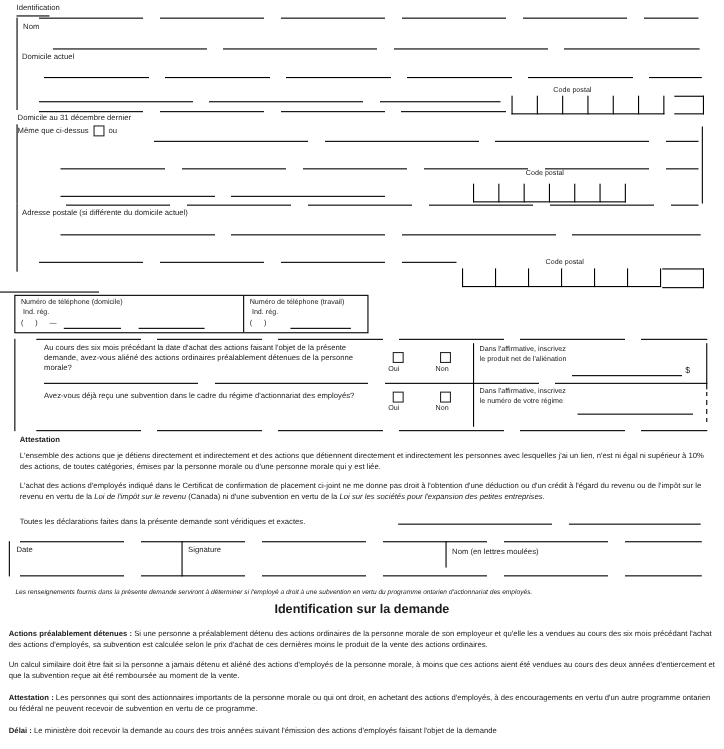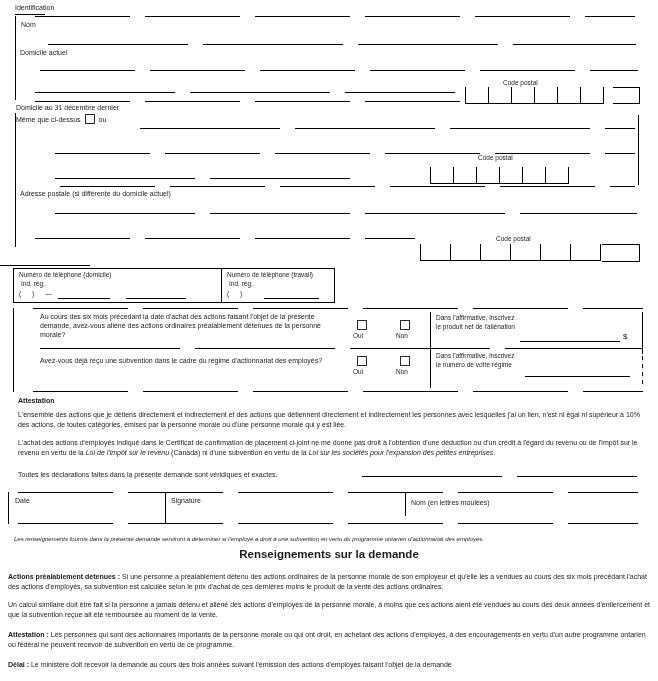"Renseignements sur la demande" div.abs { text: Renseignements -> Identification }
